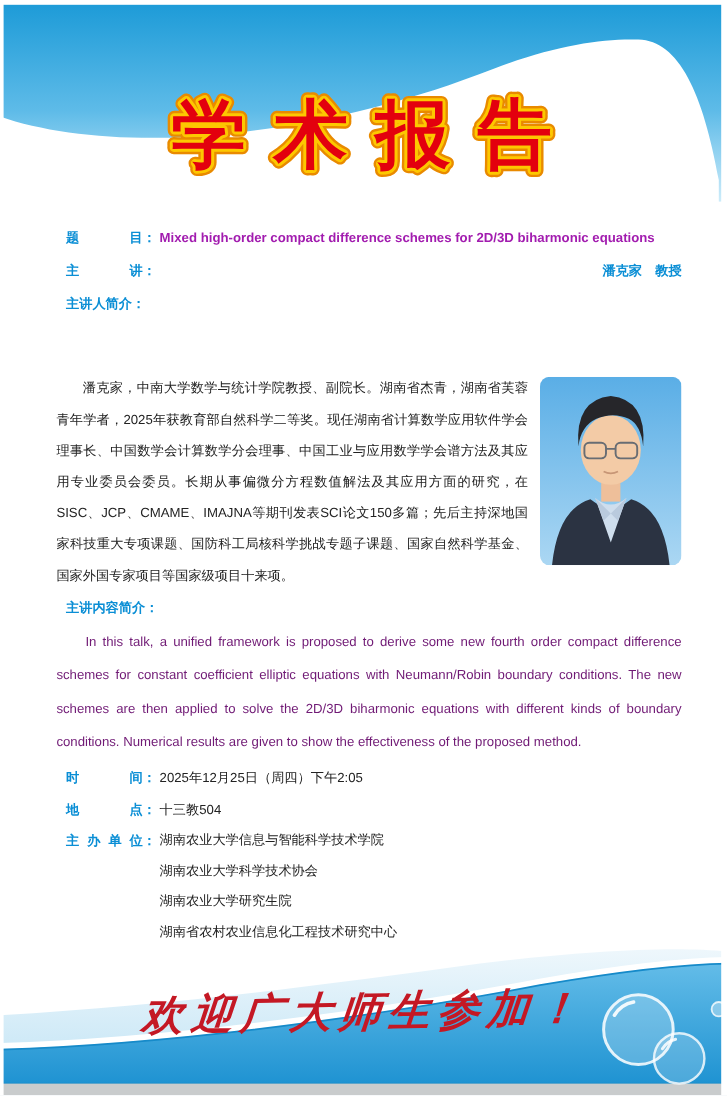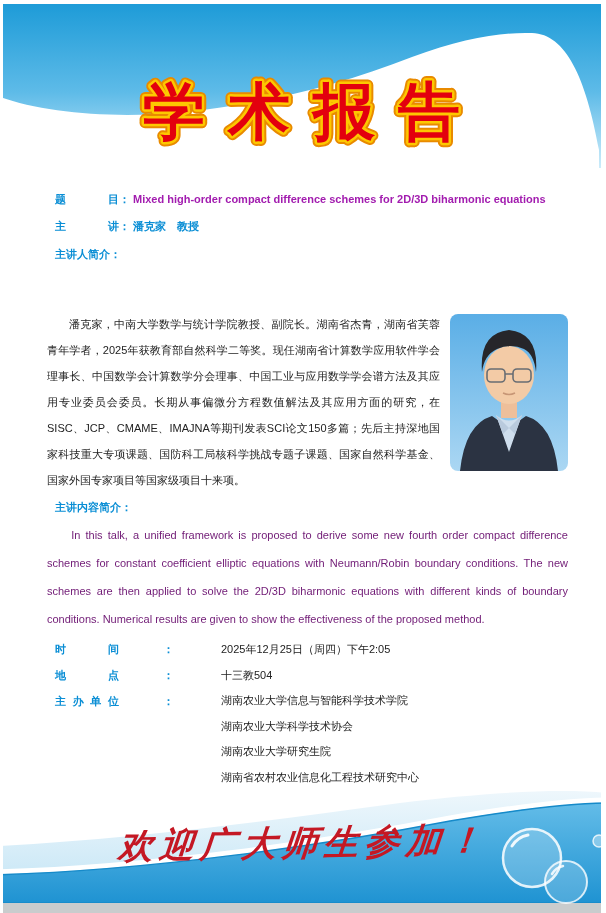"潘克家 教授" .val.speaker-v { text-align: none -> right }
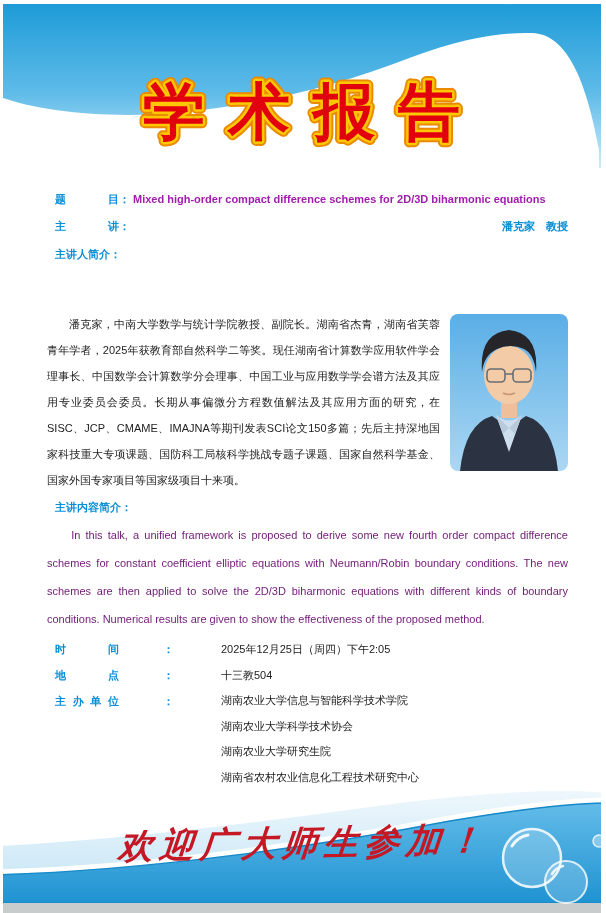"时间" .fields-bottom .row { gap: 44px -> none }
